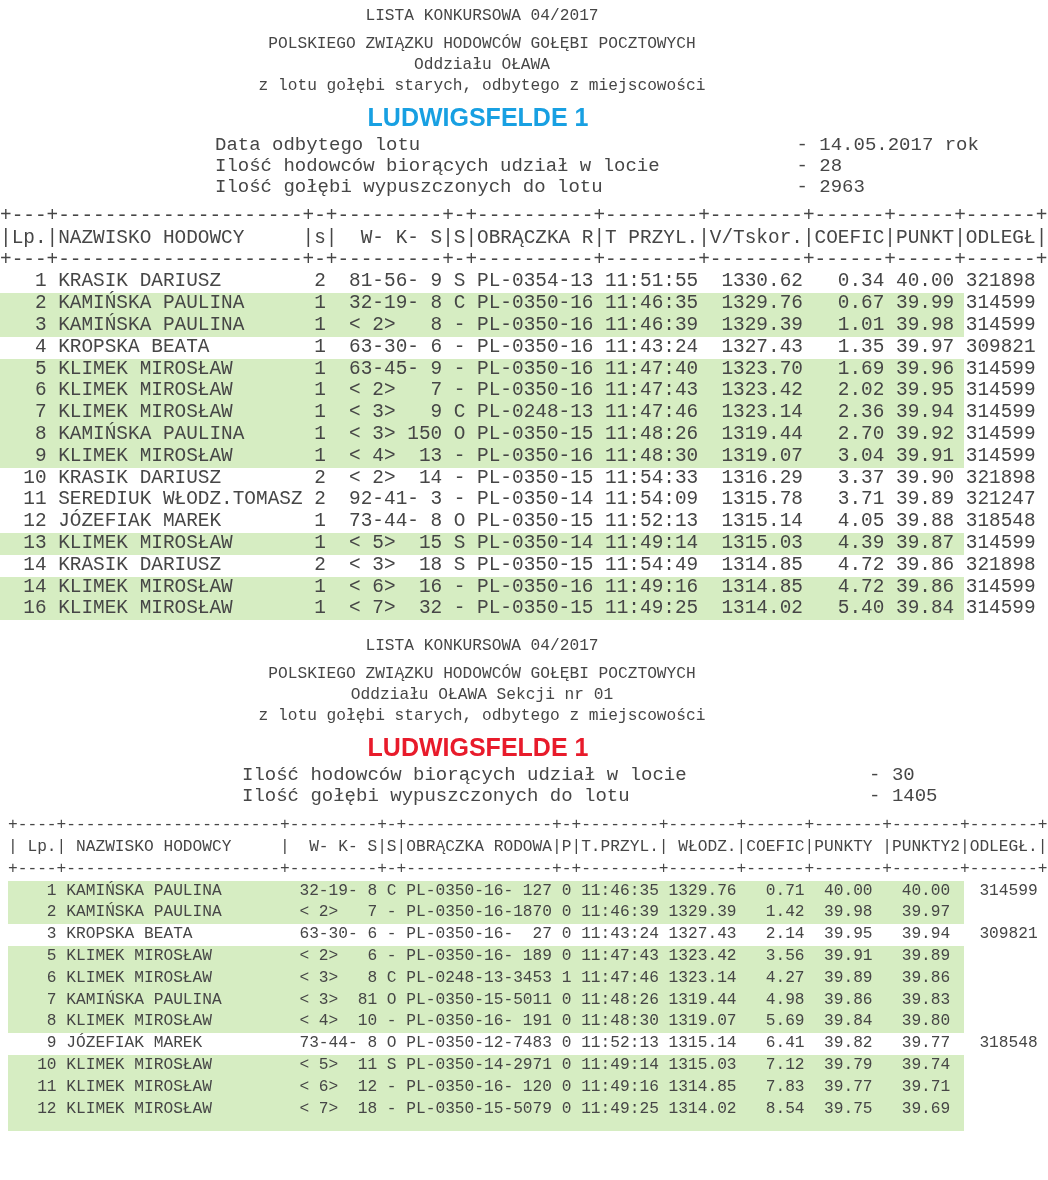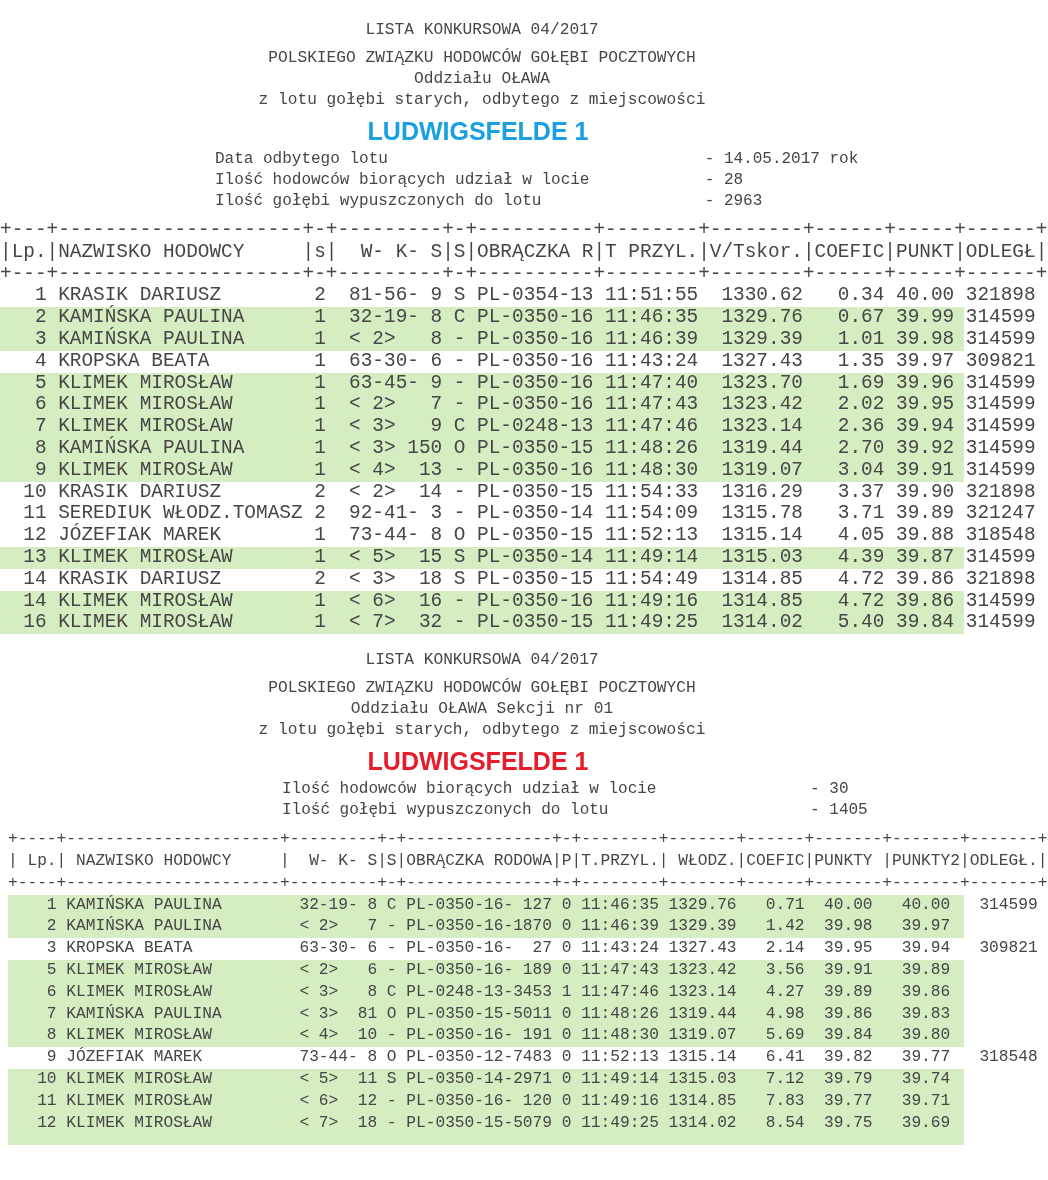"LISTA KONKURSOWA 04/2017" .page { padding-top: 20px -> 6px }
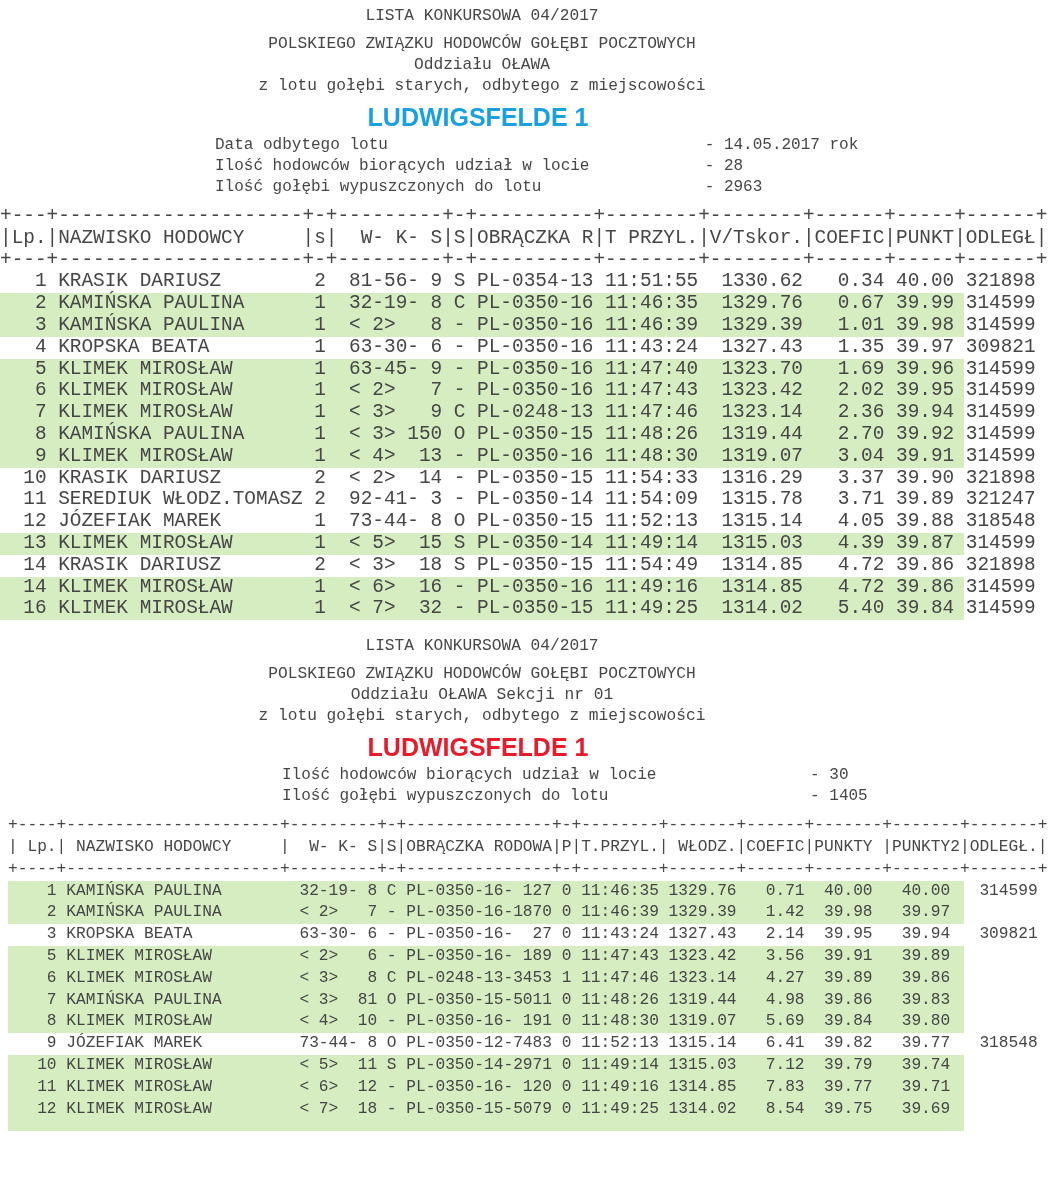"Data odbytego lotu - 14.05.2017" .info-line { font-size: 16px -> 19px }
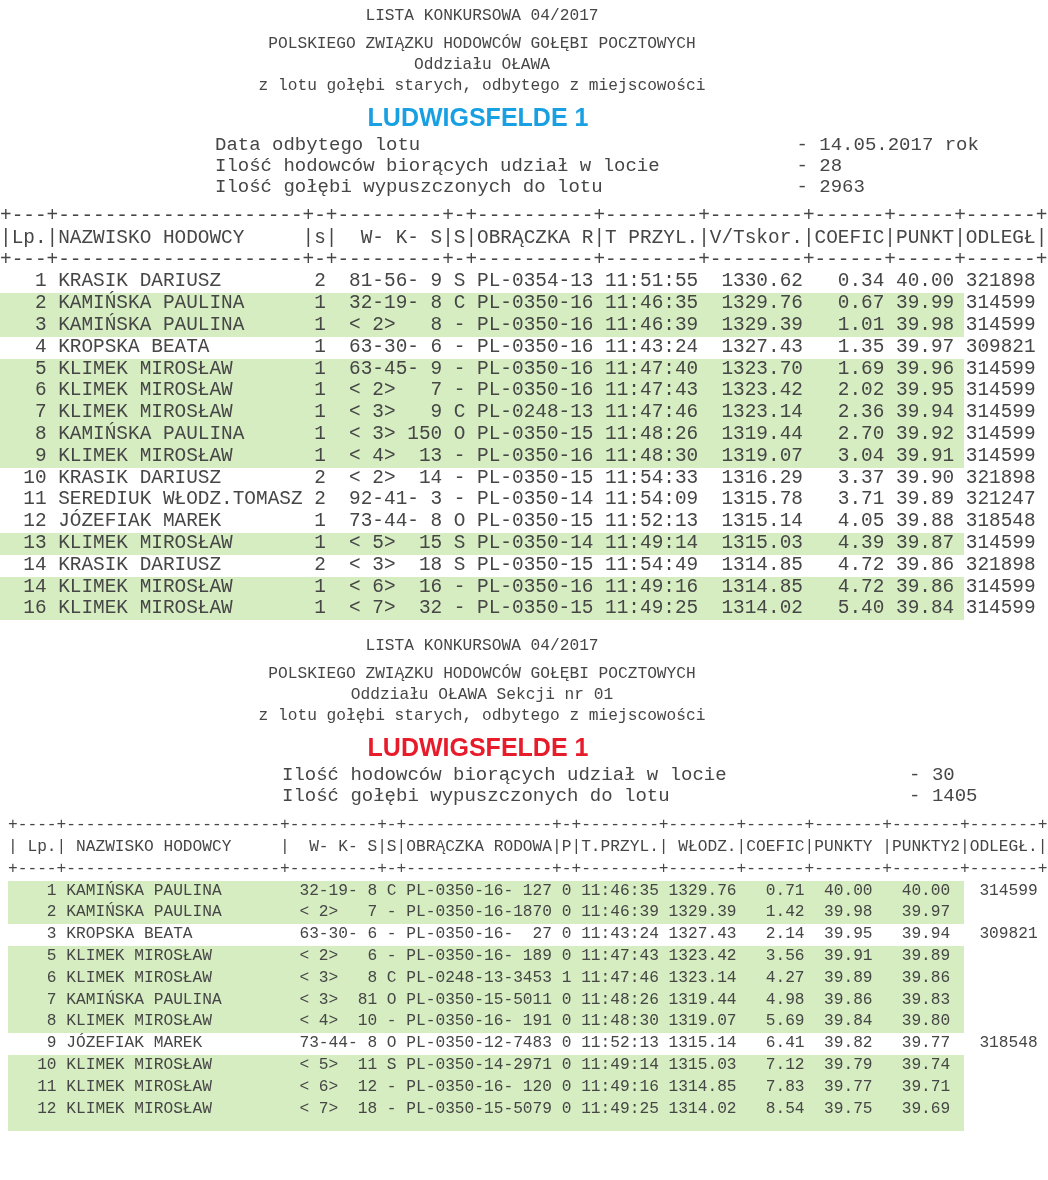"Ilość hodowców biorących udział w locie - 30" .s2 .info { margin-left: 40px -> none }
